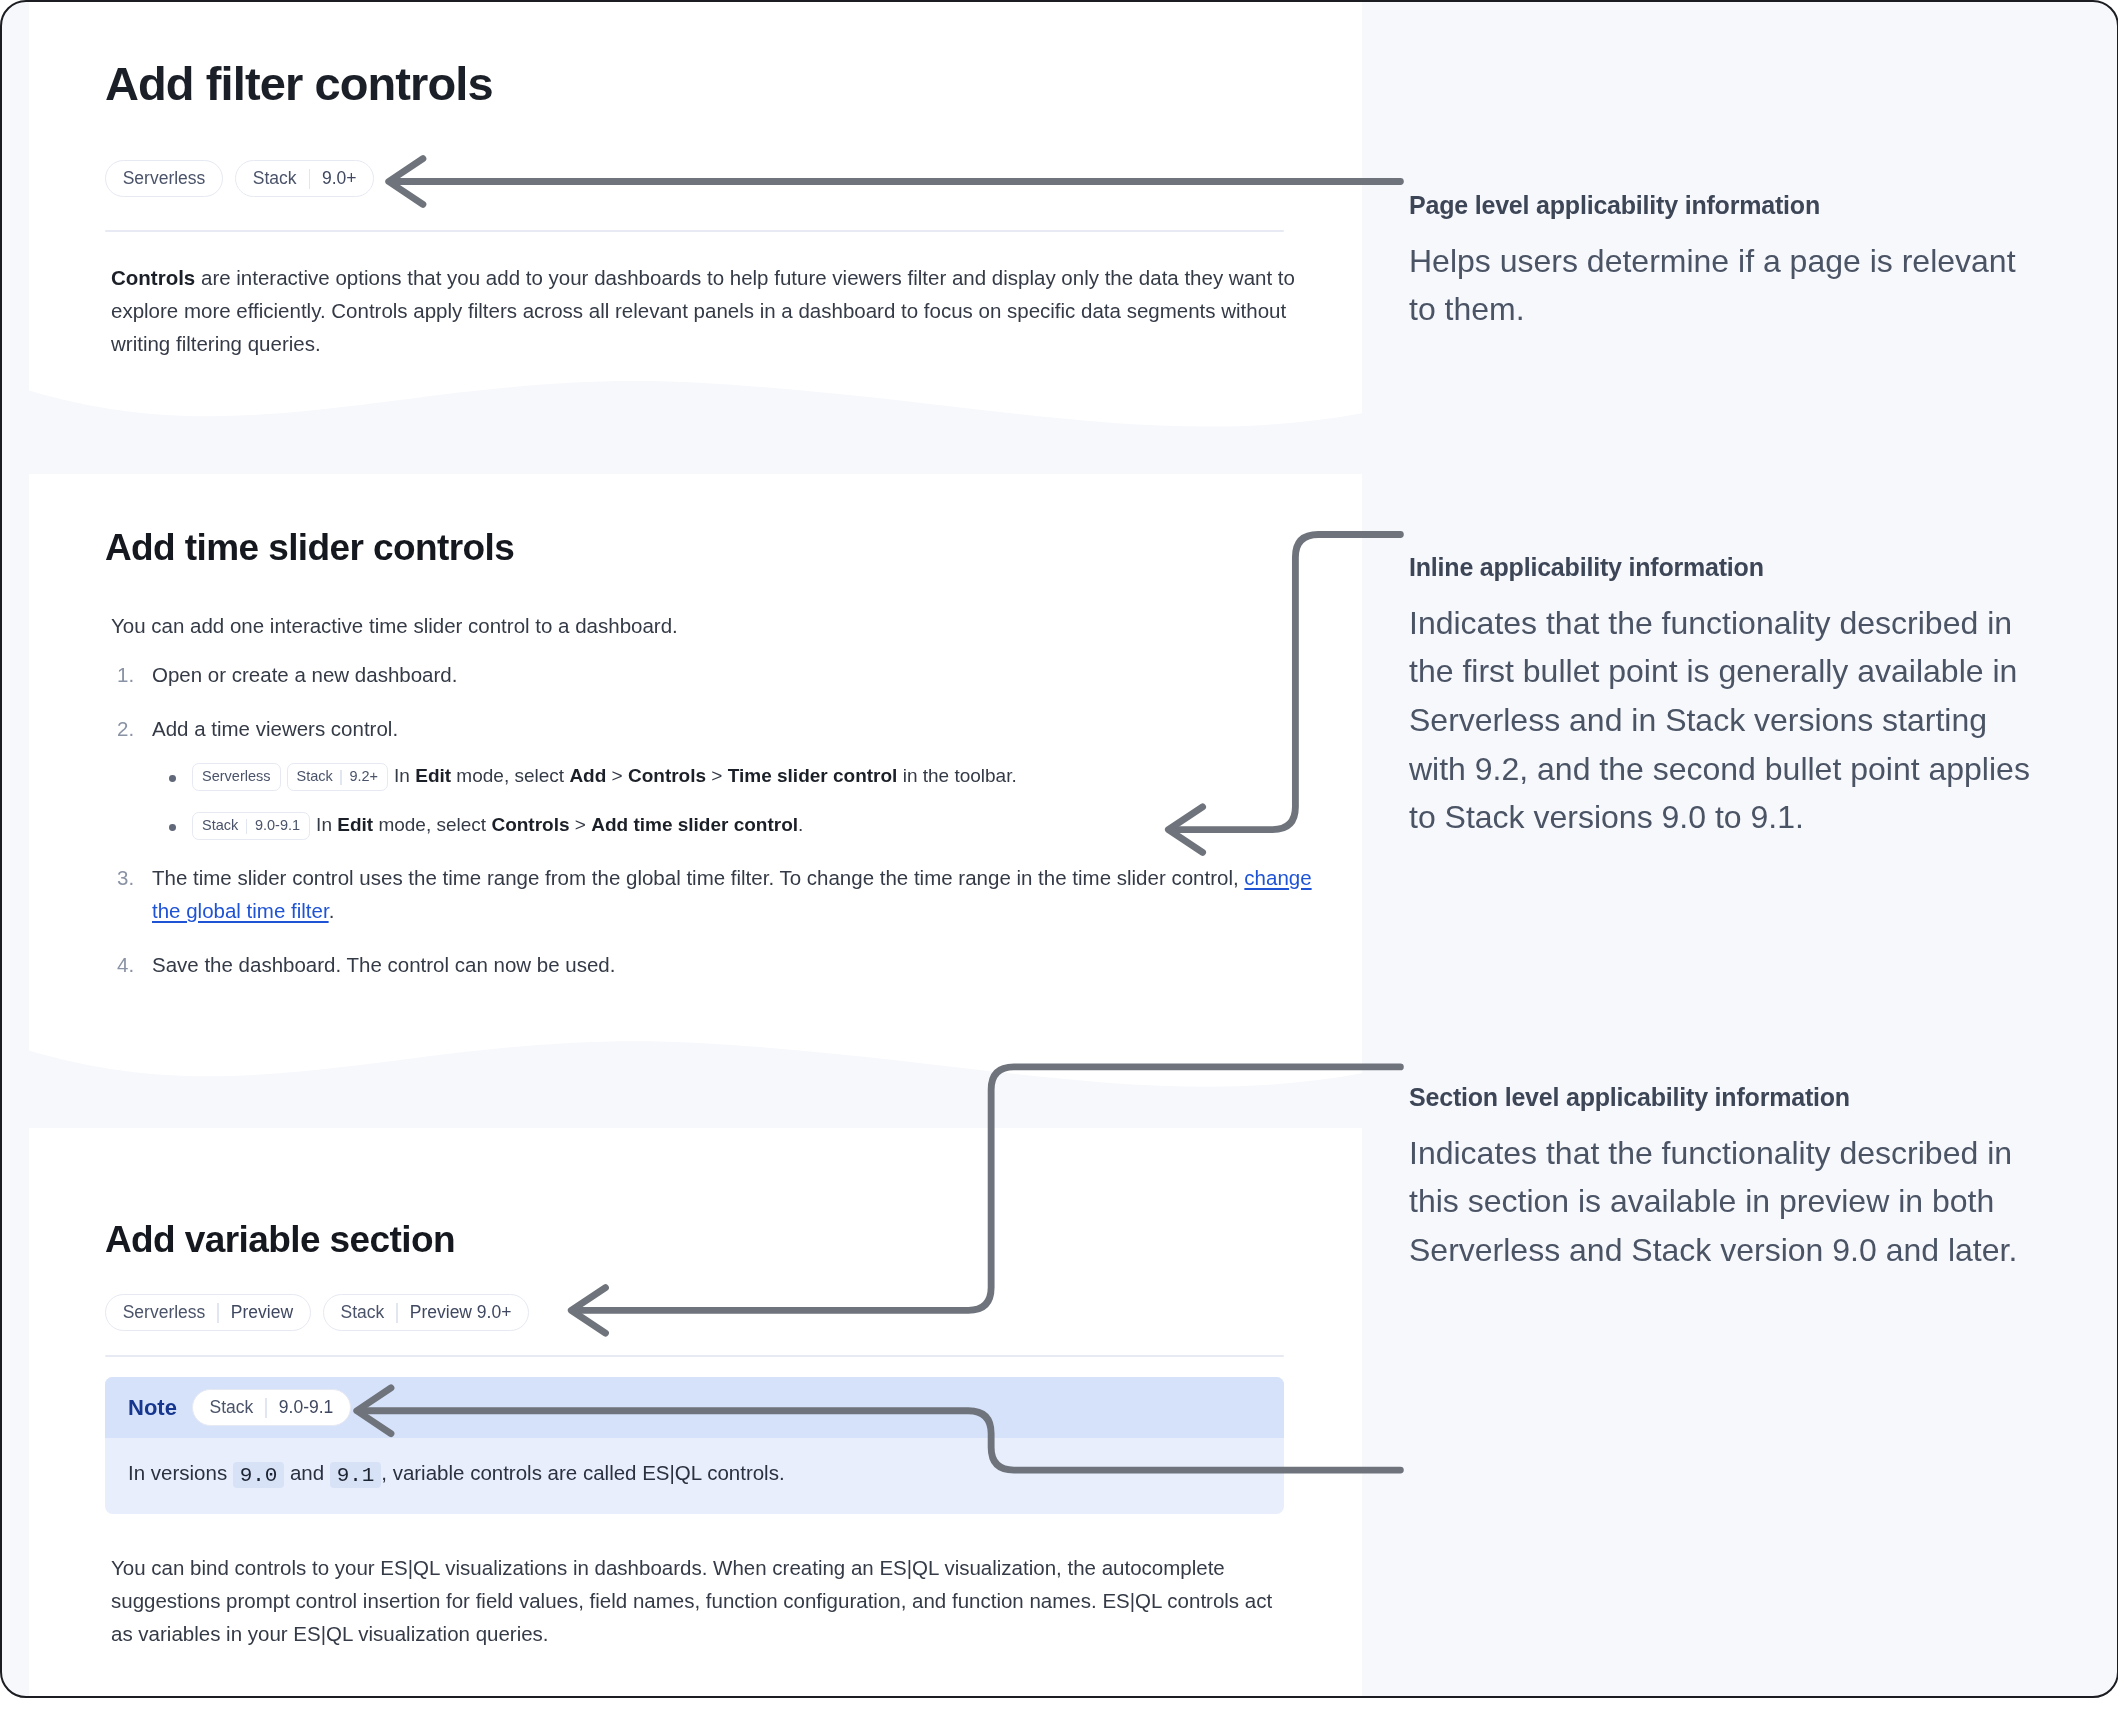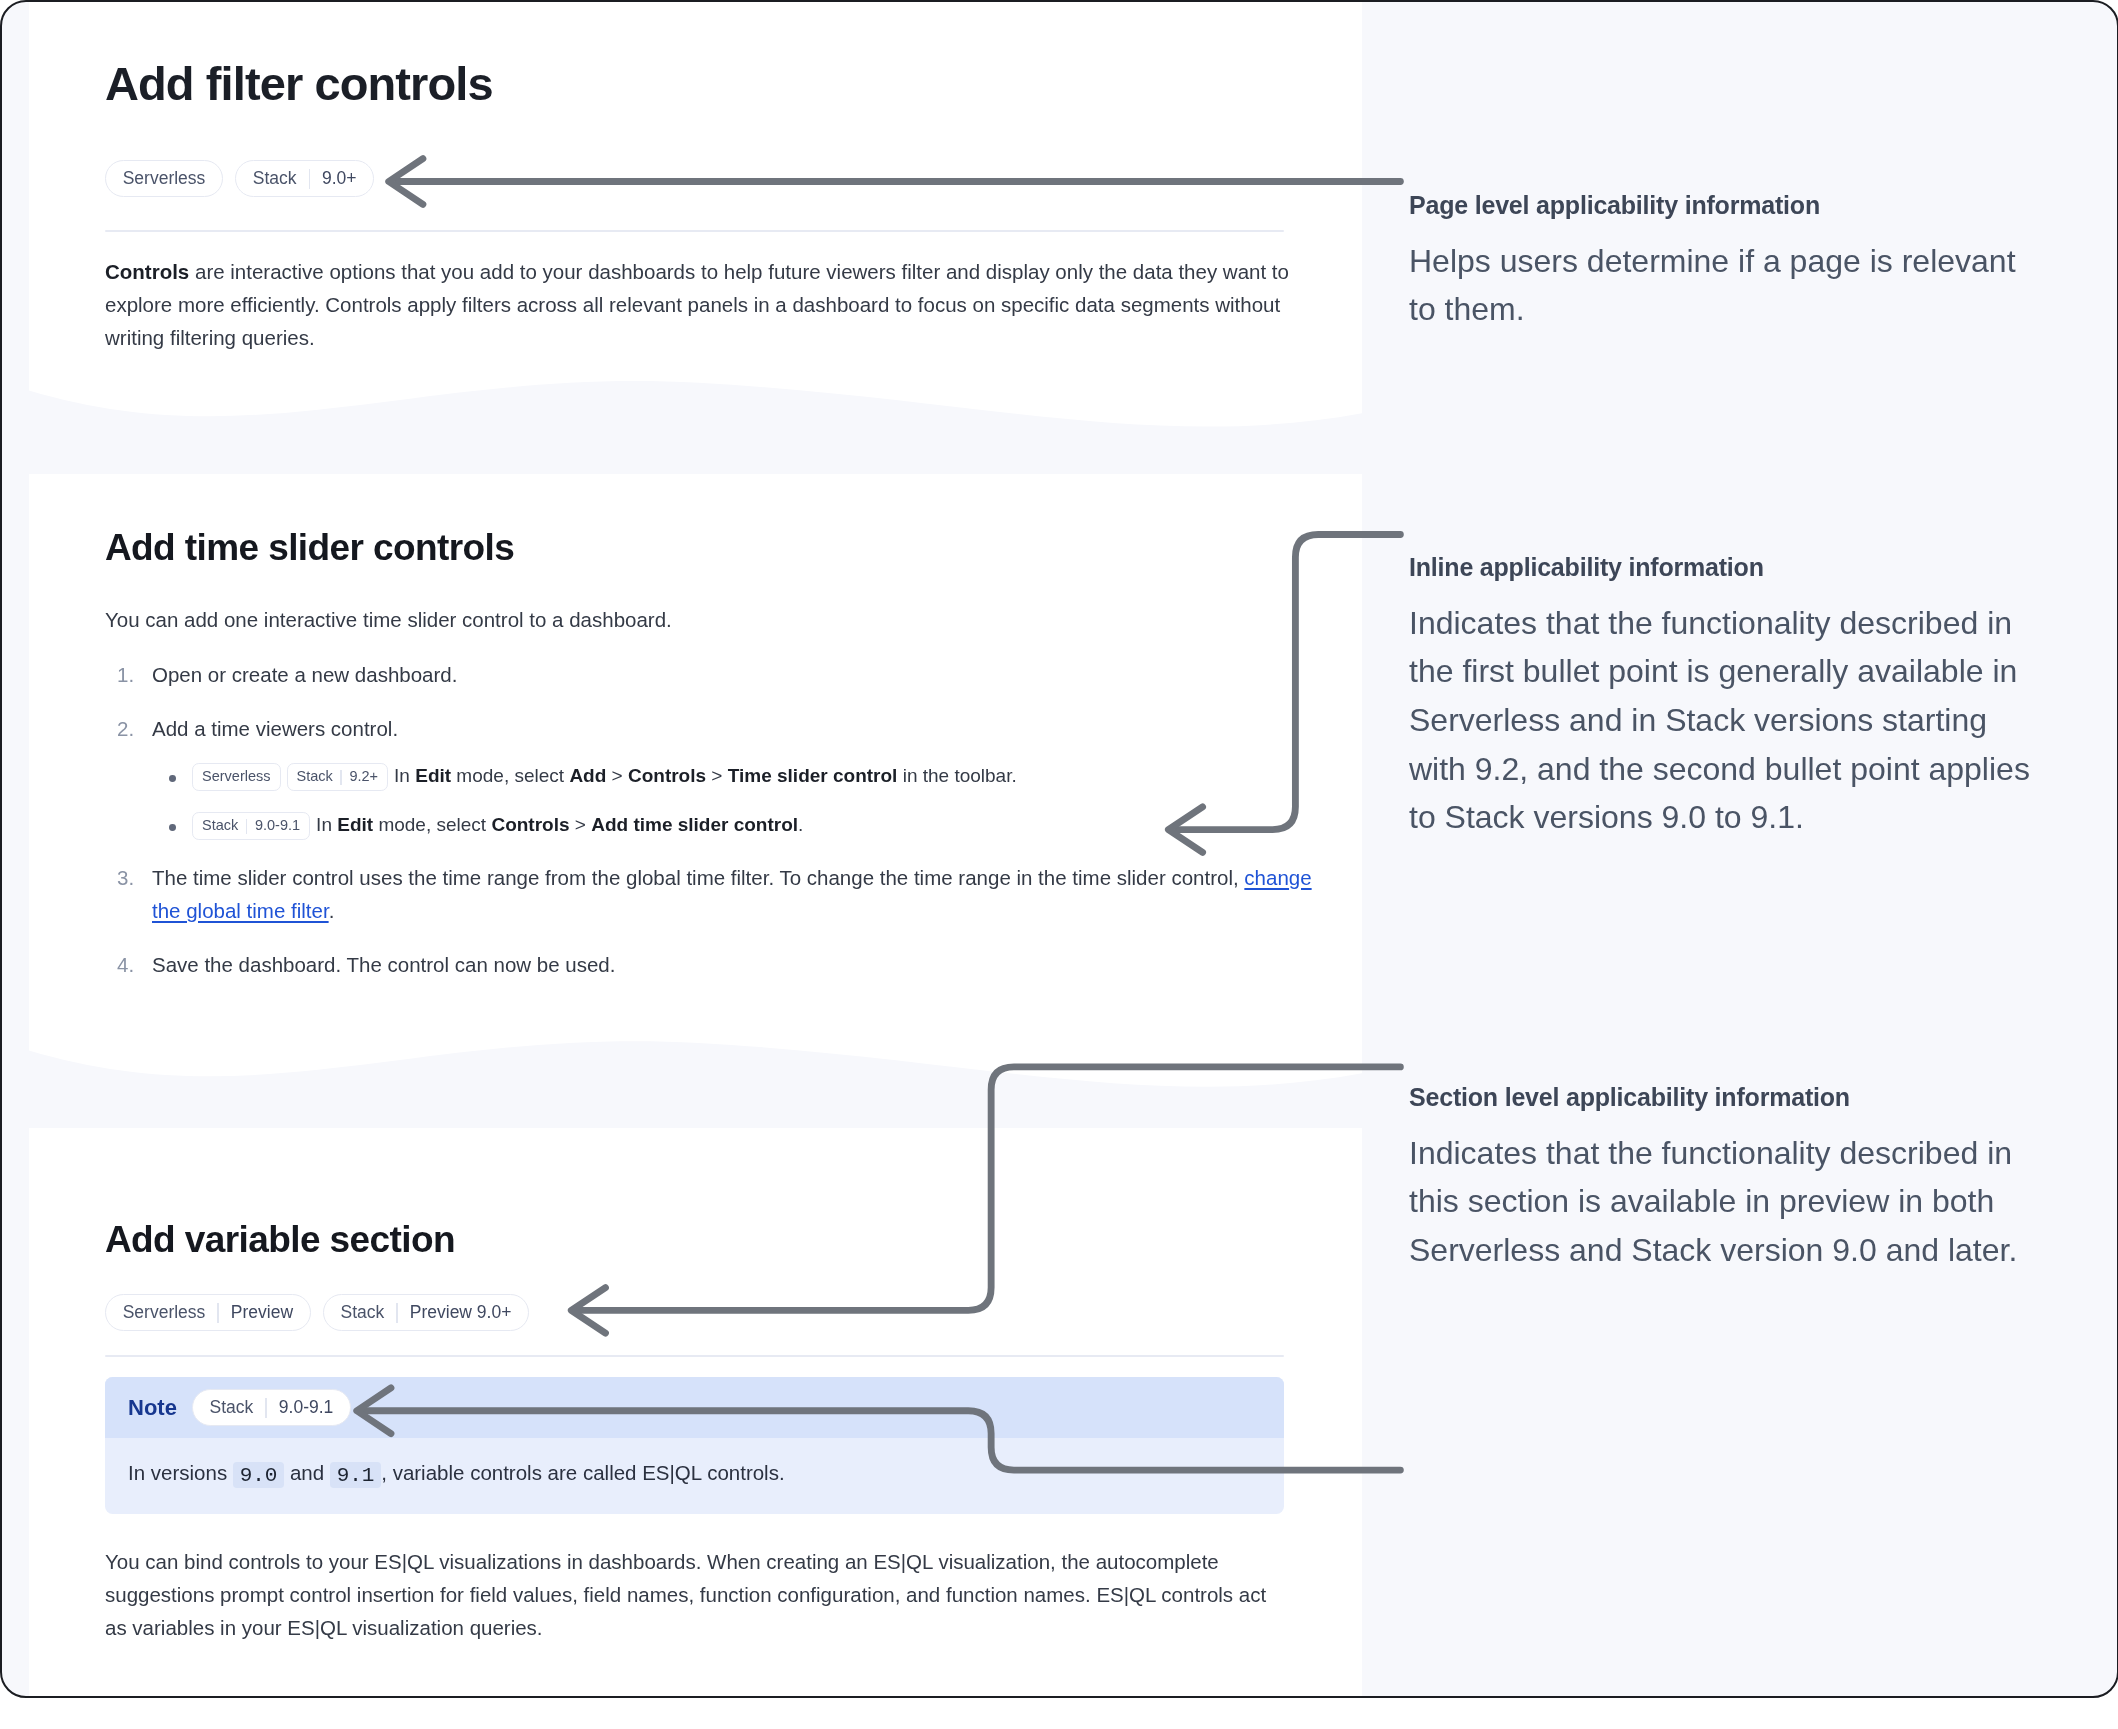"Controls are interactive options that" p.body { margin: 0 -> 6px }
